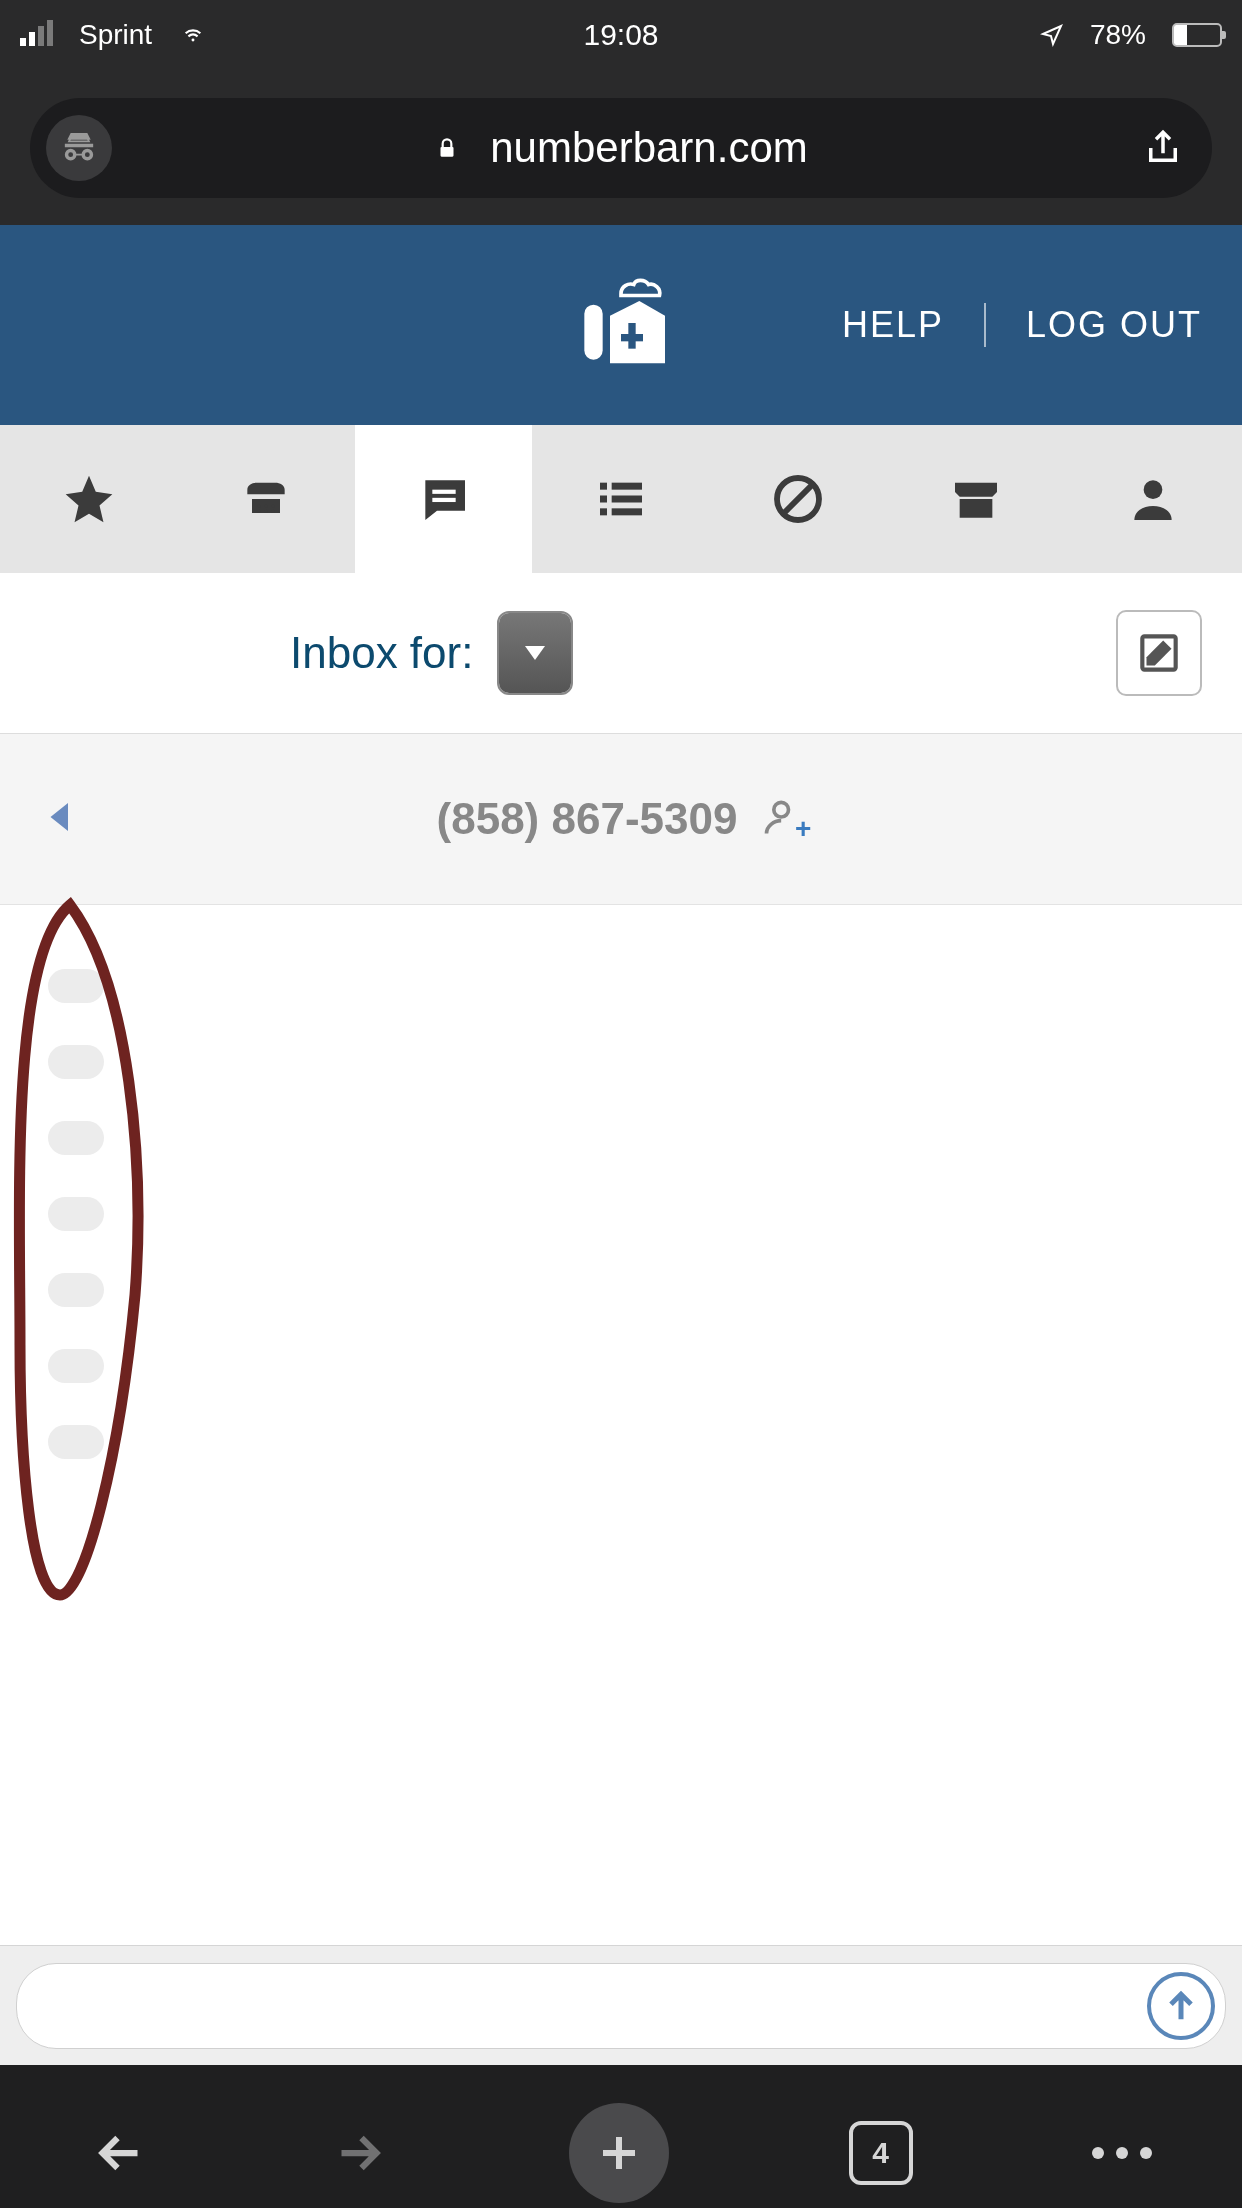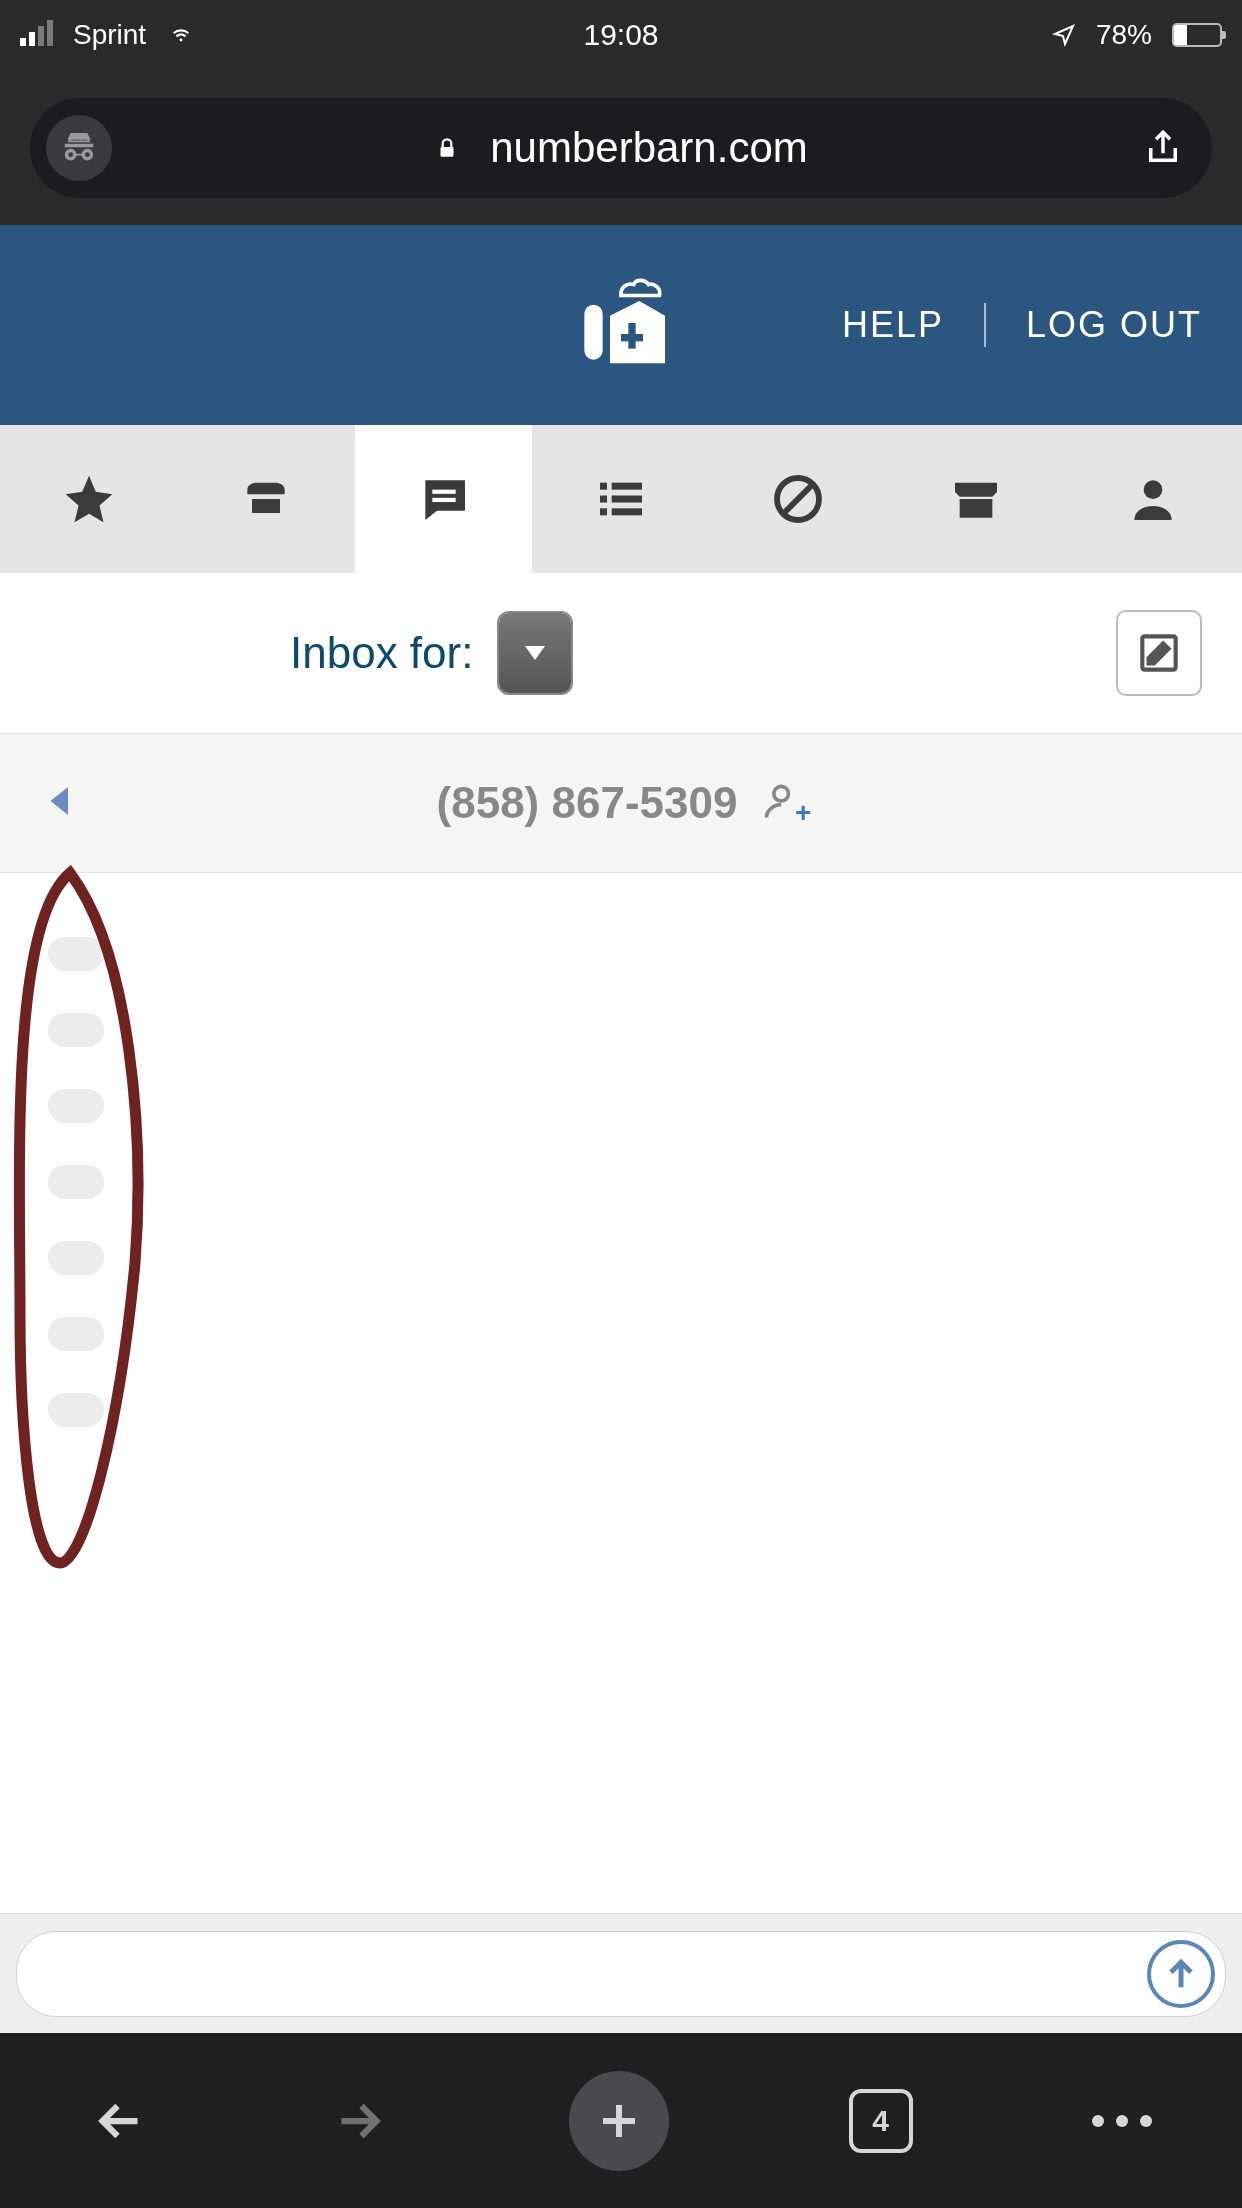"Sprint" .statusbar .left, .statusbar .right { gap: 20px -> 26px }
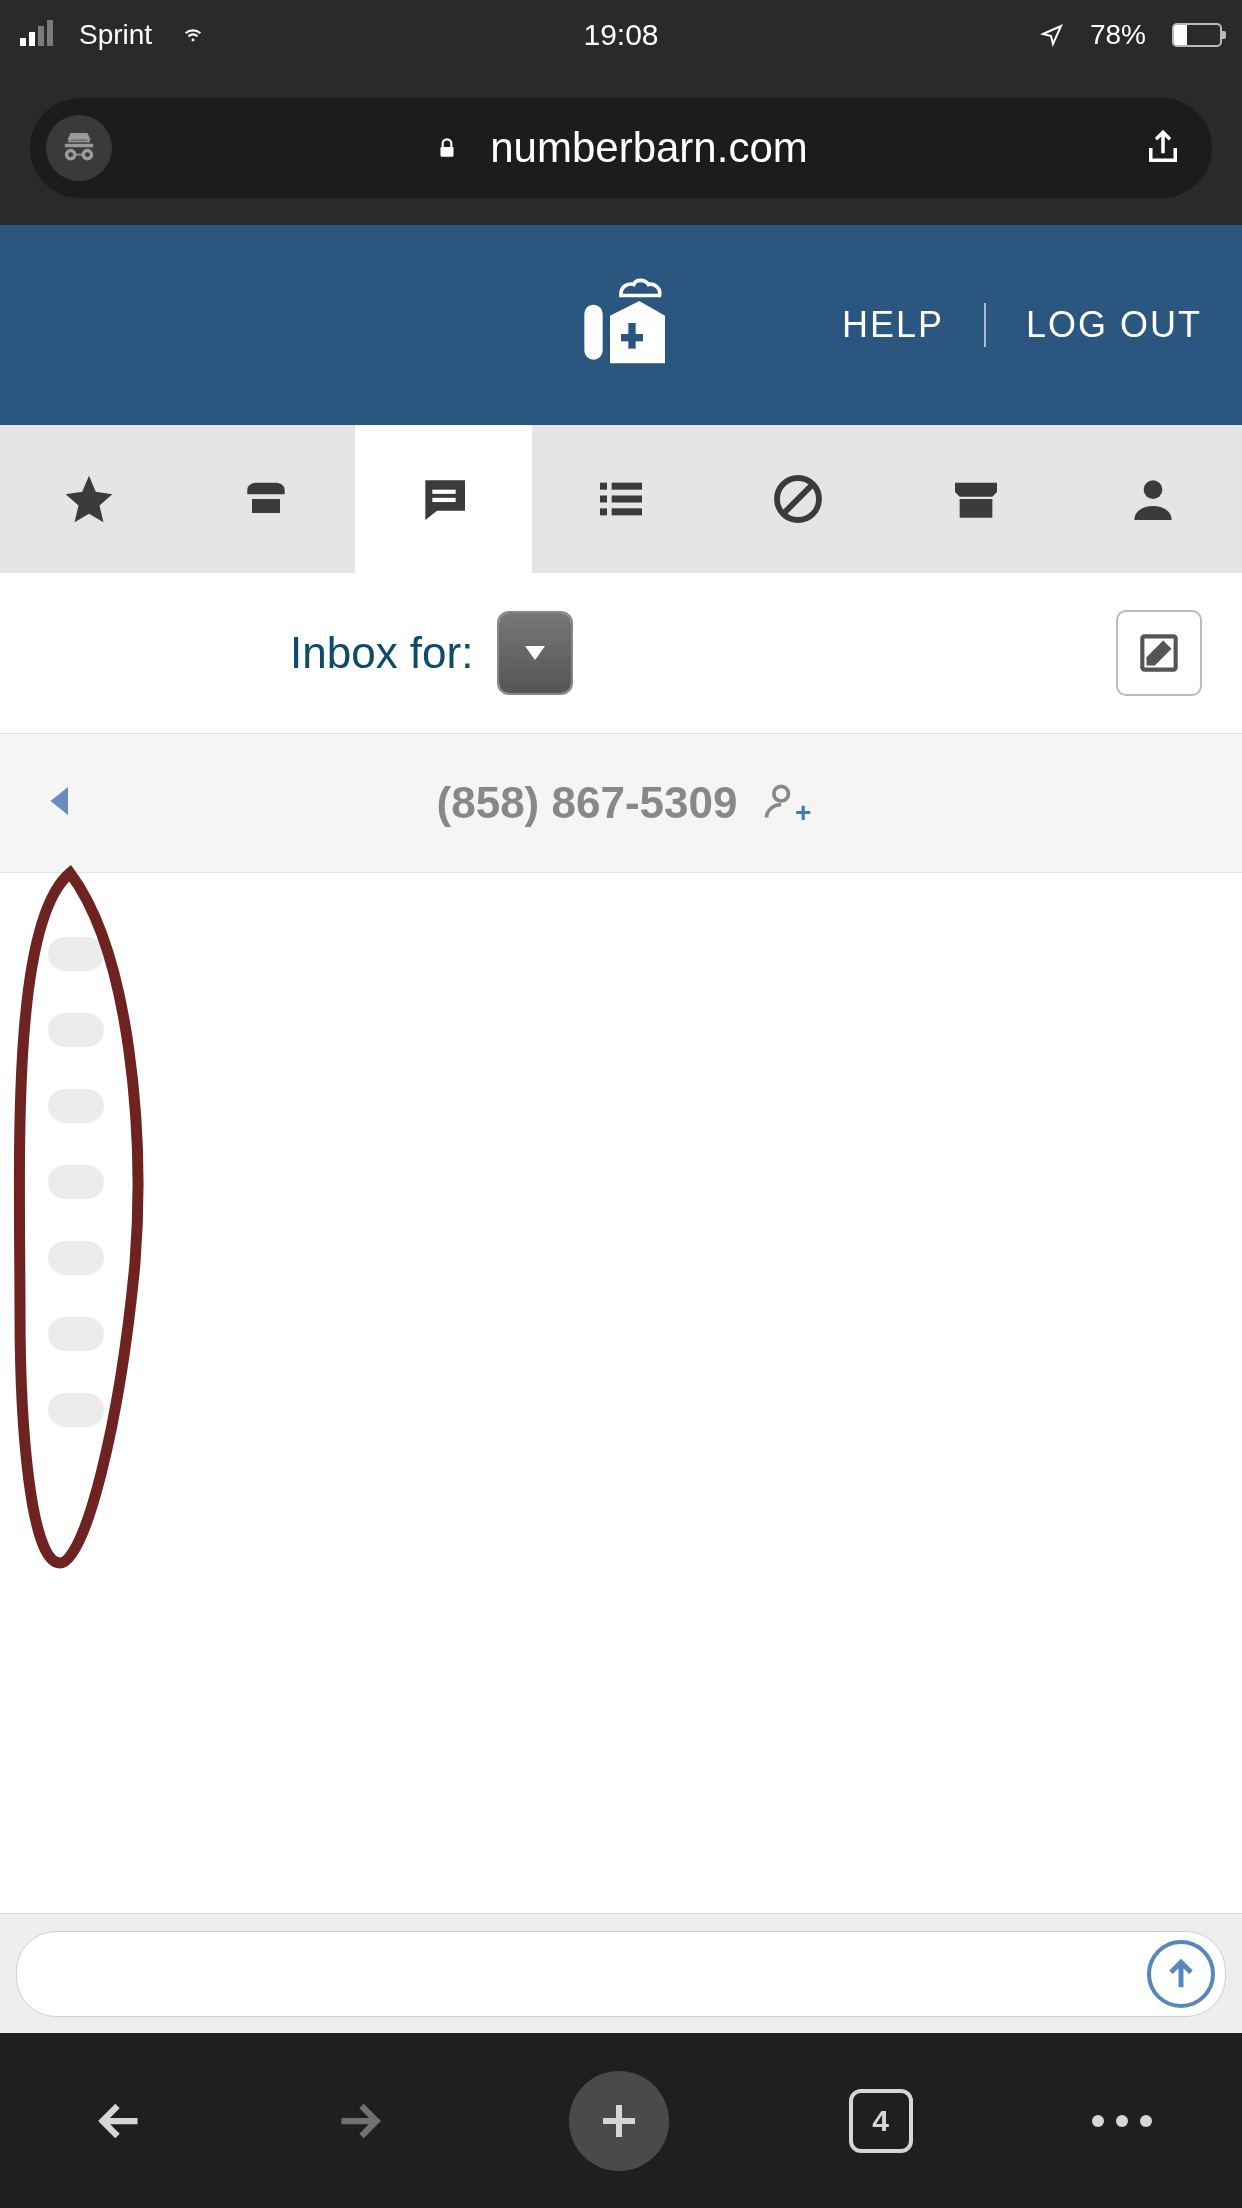"(858) 867-5309" .convheader { height: 140px -> 172px }
